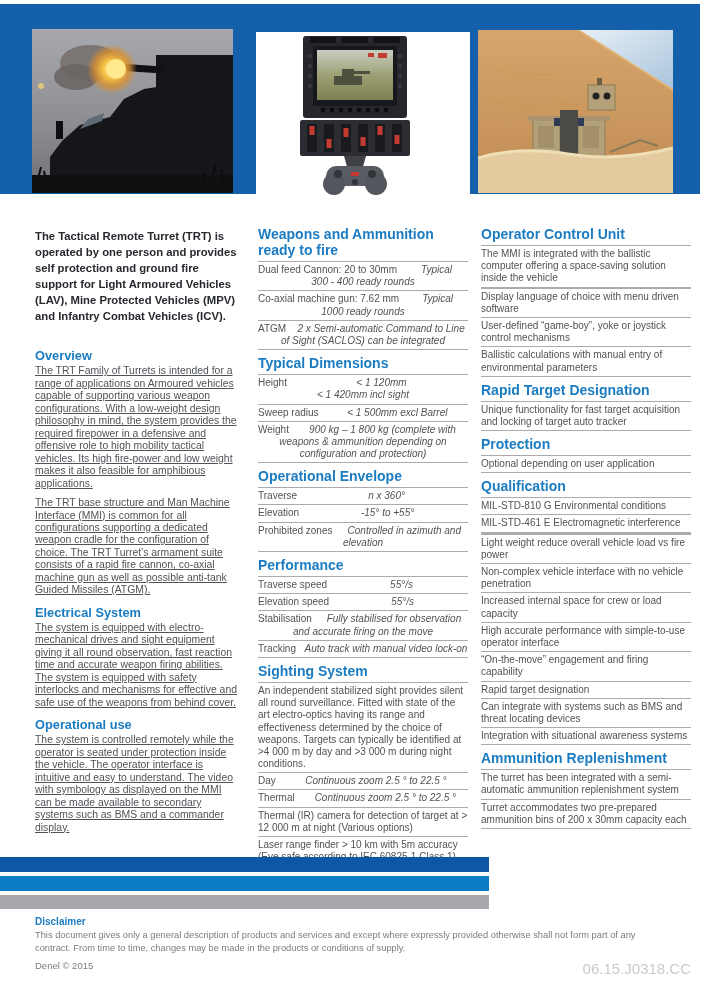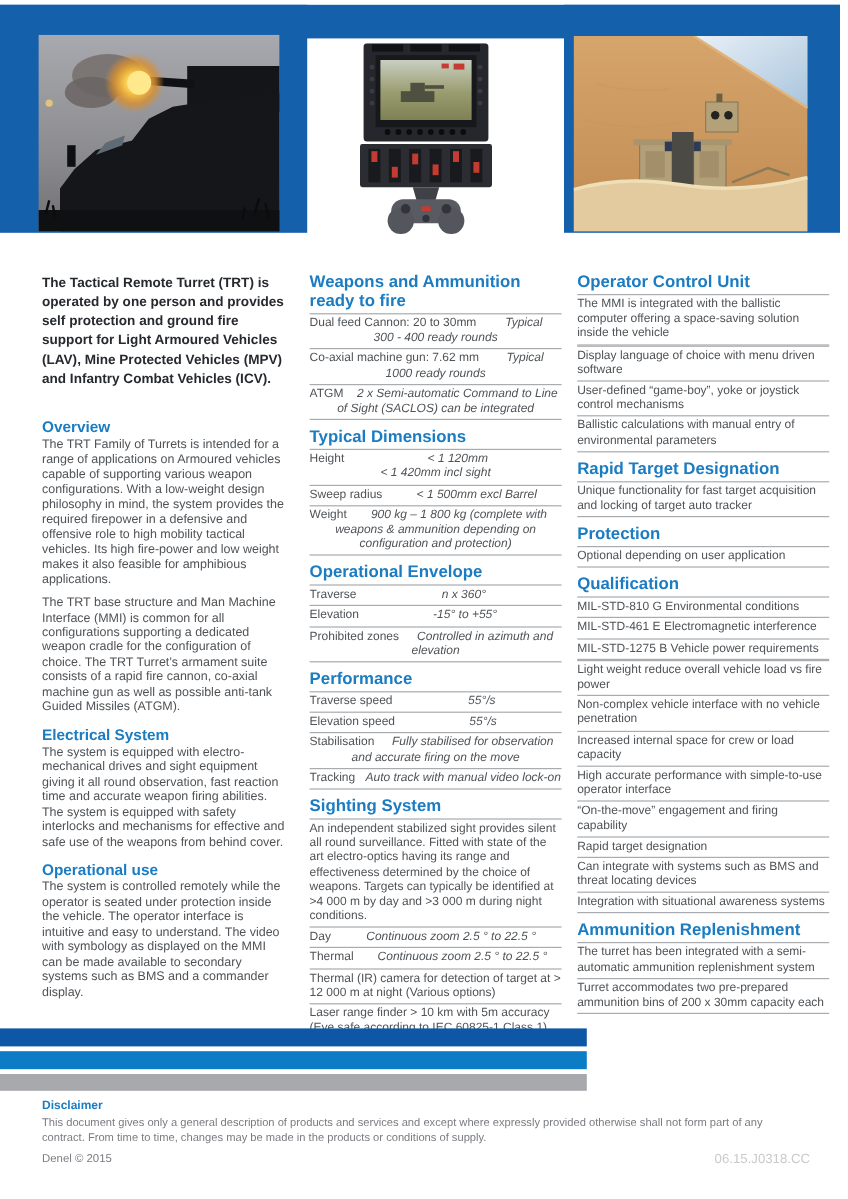"The TRT Family of Turrets" .body-p { text-decoration: none -> underline }
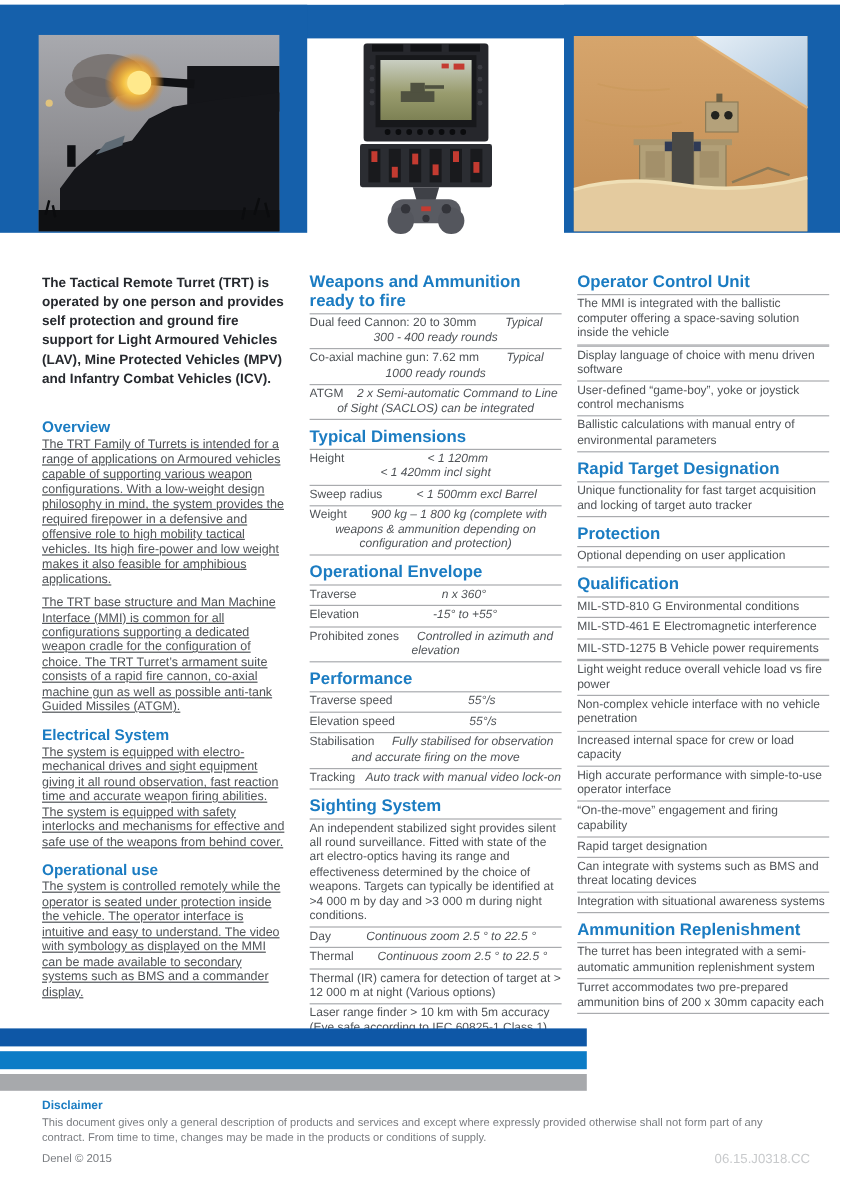"MIL-STD-1275 B Vehicle power" div.spec-text { html: <div>MIL-STD-1275 B Vehicle power requirements</div> -> none }
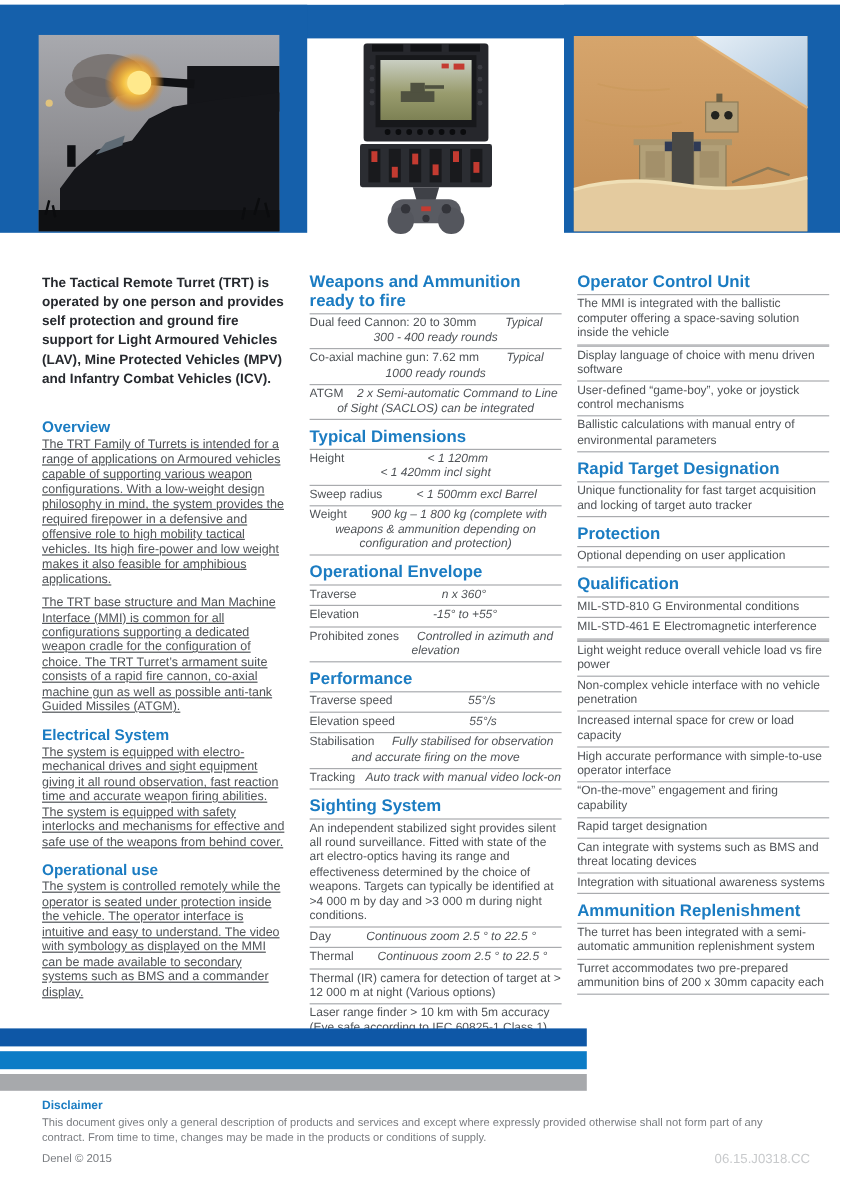"06.15.J0318.CC" .doc-code { font-size: 11px -> 15px; right: 32px -> 16px }
